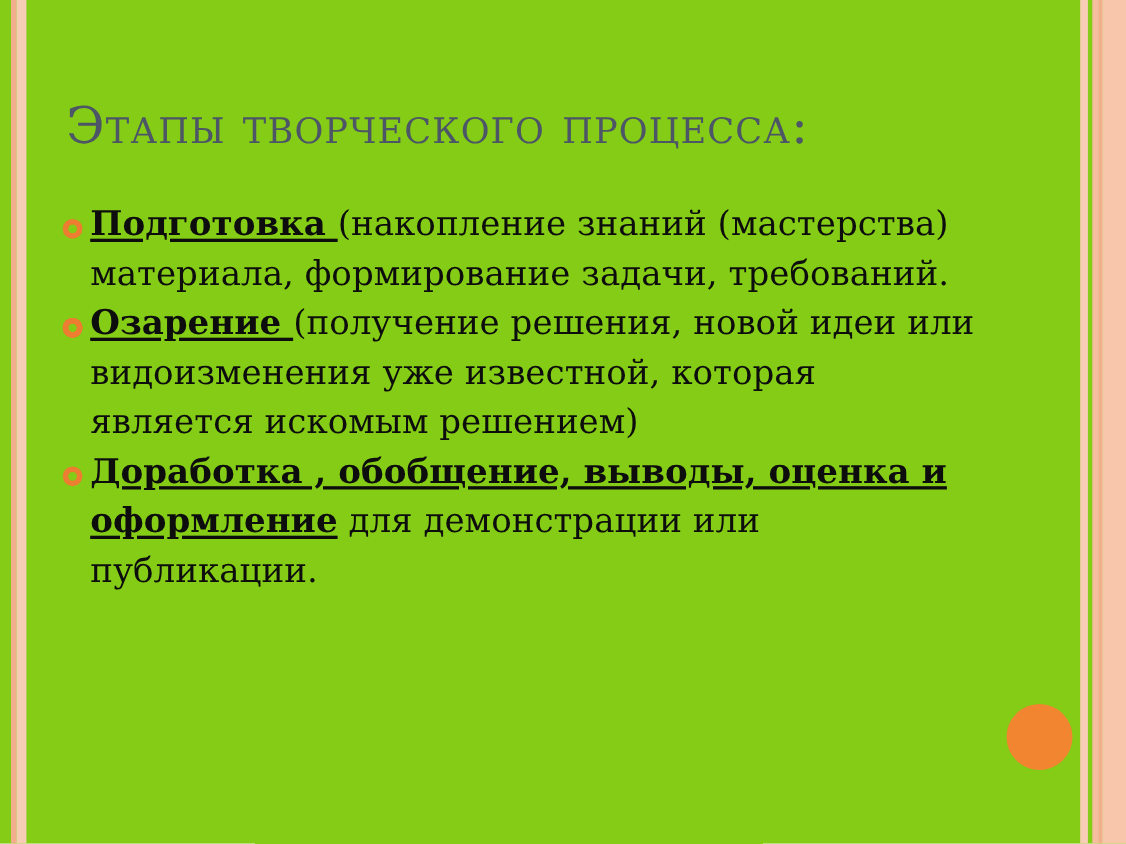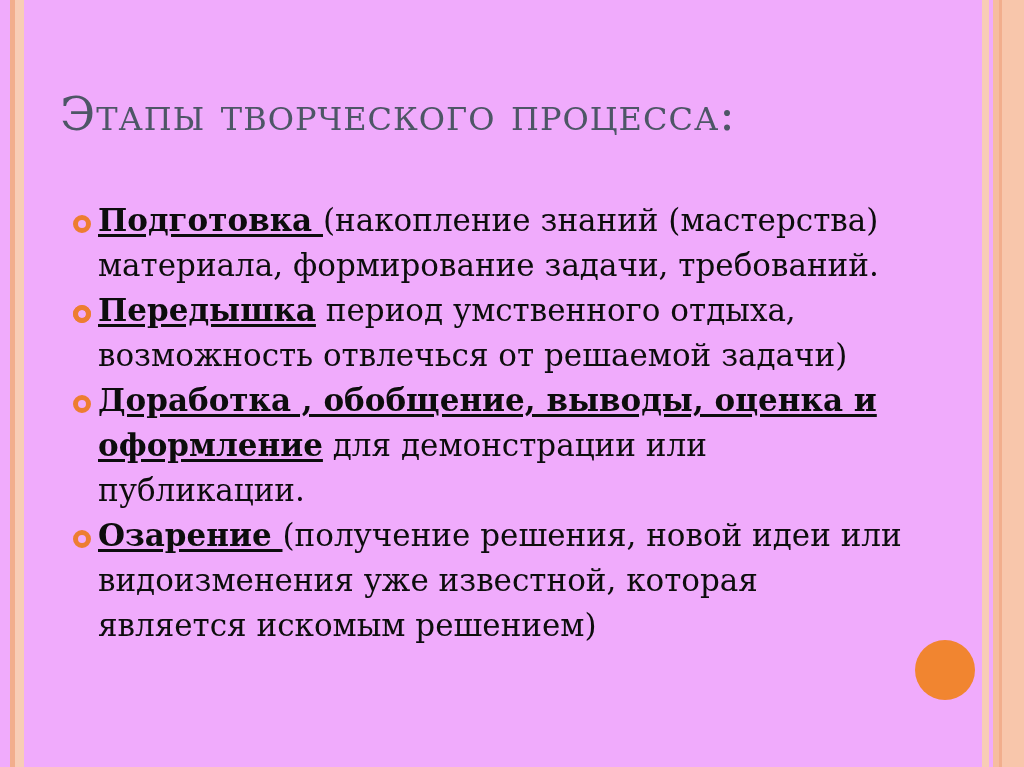"Этапы творческого процесса:" .slide { background: #f0abfc -> #84cc16 }
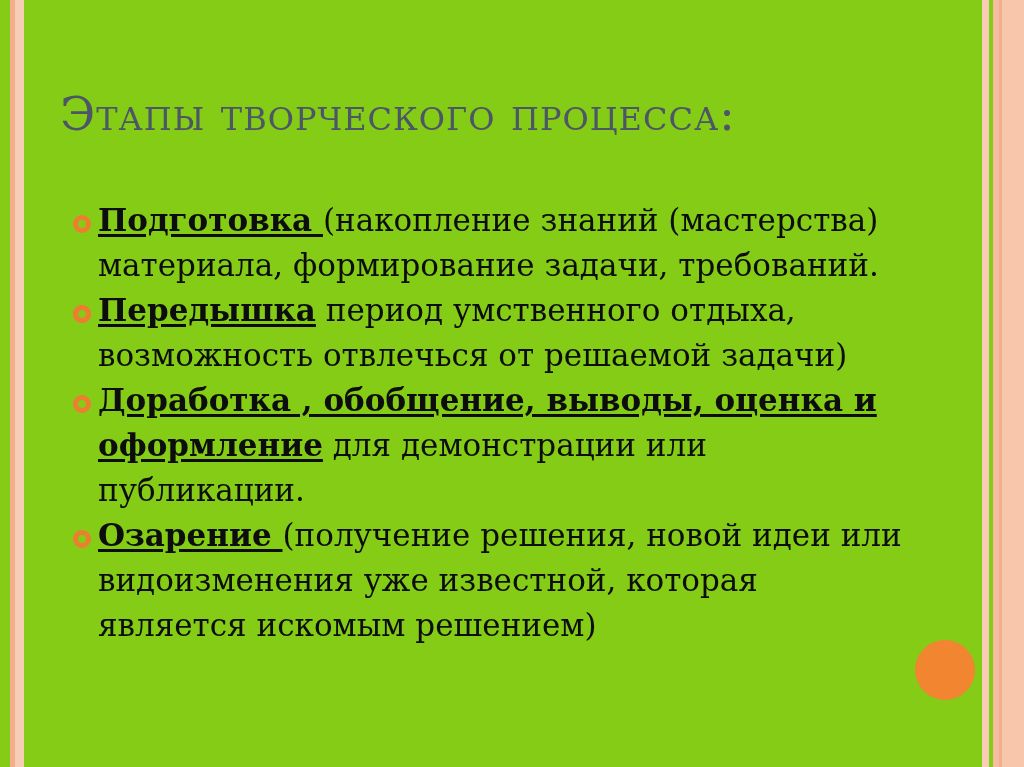"Подготовка (накопление знаний" .bullets { margin: 16px -> 0 }
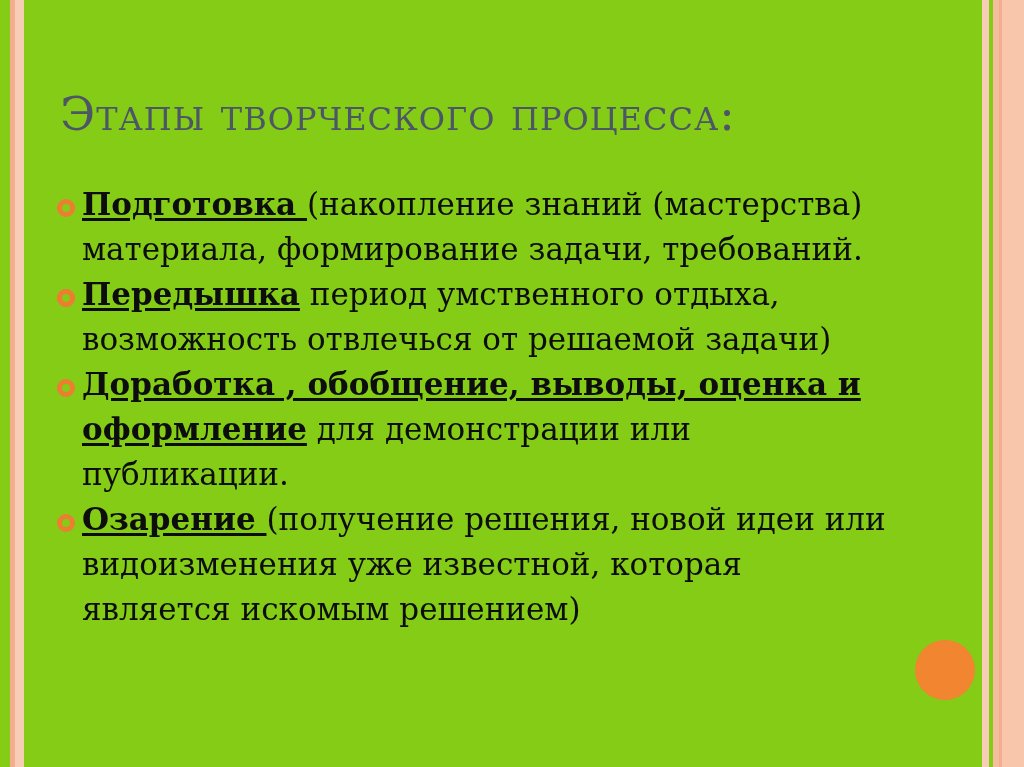"Передышка период умственного отдыха," span { html: <span><span>Передышка</span><span> период умственного отдыха, возможность отвлечься от решаемой задачи)</span></span> -> none }
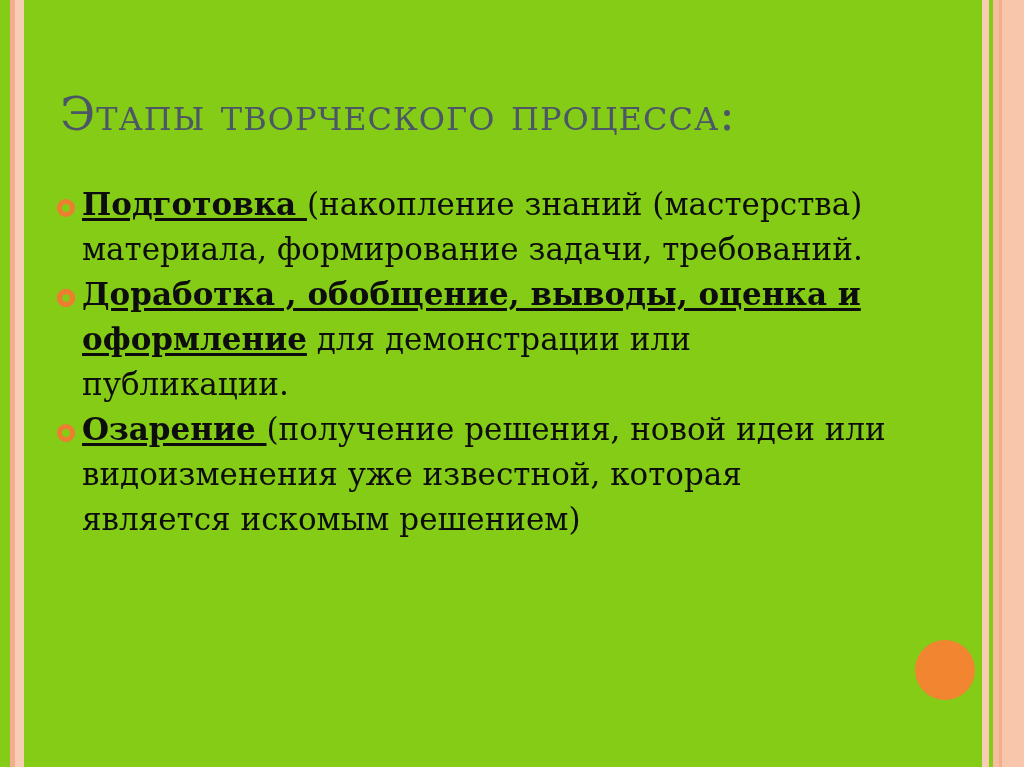"Доработка , обобщение, выводы, оценка" li { order: before "Озарение (получение решения, новой идеи" -> after "Озарение (получение решения, новой идеи" }
